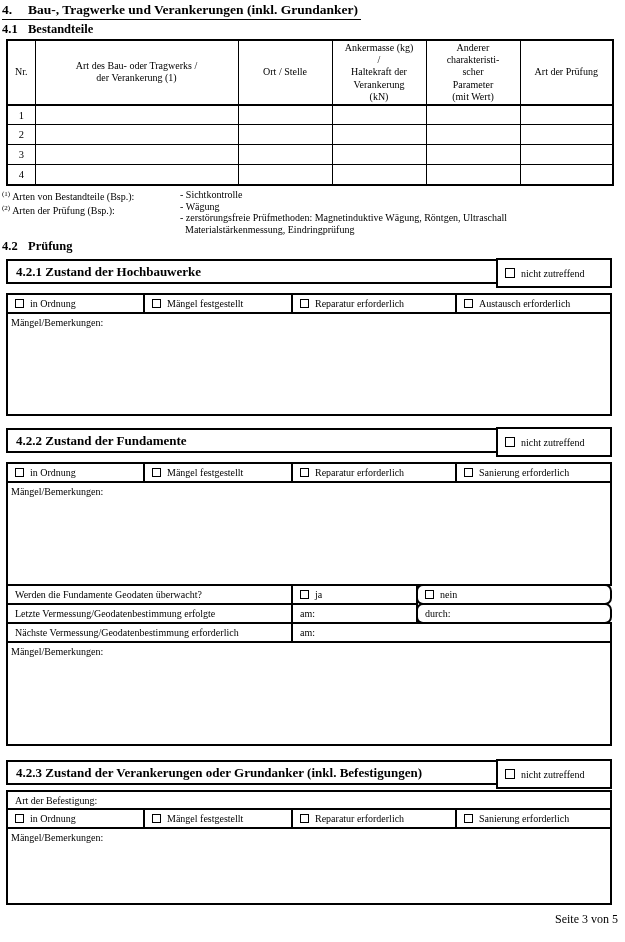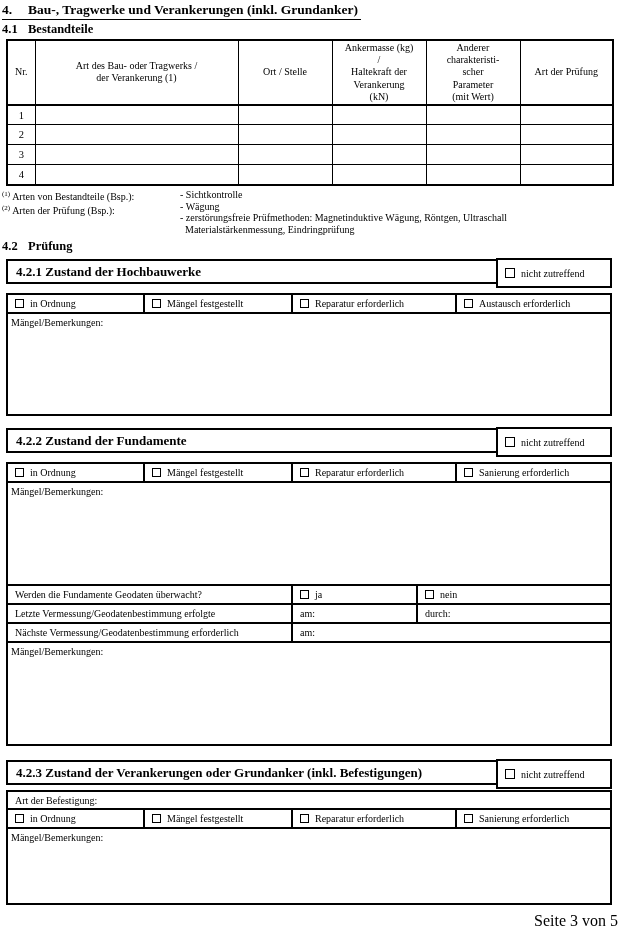"nein" .gn { border-radius: none -> 7px }
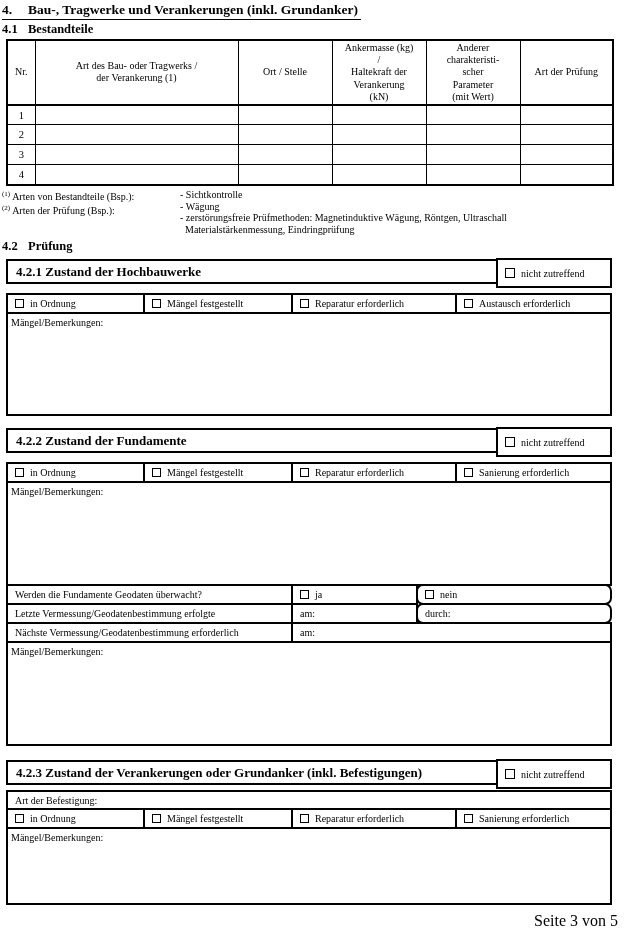"Seite 3 von 5" .footer { font-size: 16px -> 12px }
